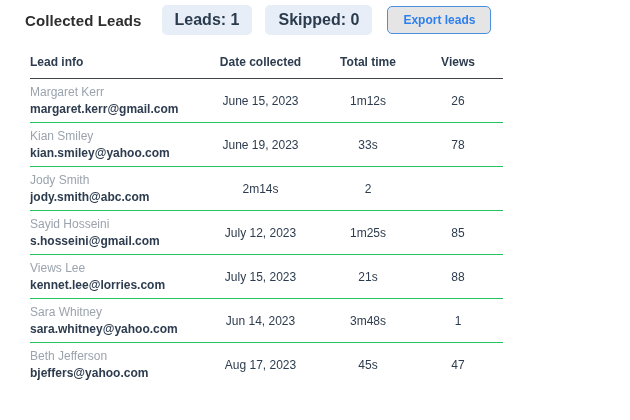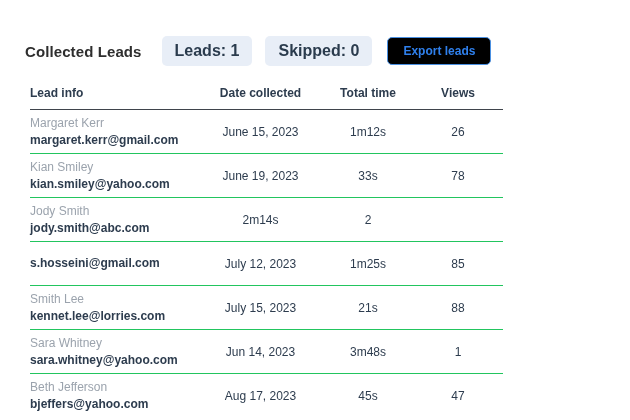"Collected Leads" .page { padding-top: 38px -> 7px }
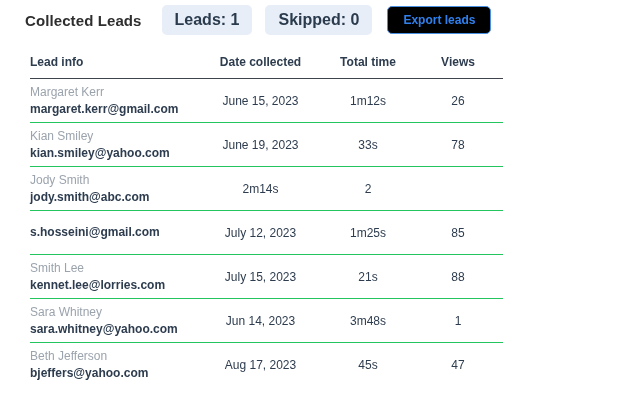"Export leads" .export-btn { background: #000000 -> #e5e5e5 }
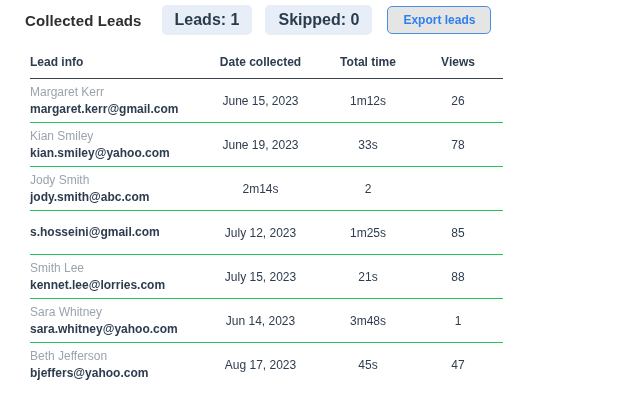"Sayid Hosseini" div.lead-name { html: none -> <div>Sayid Hosseini</div> }
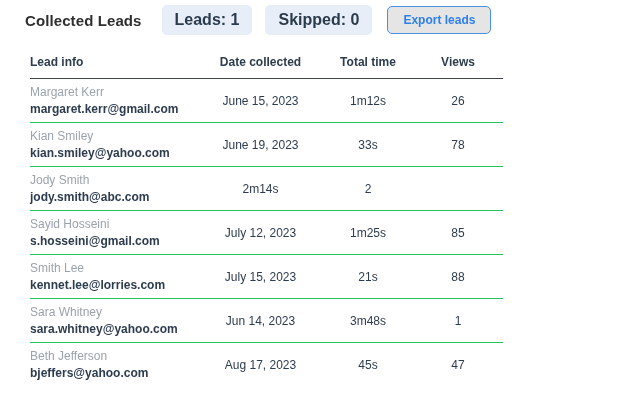"Smith Lee" div.lead-name { text: Smith -> Views }
